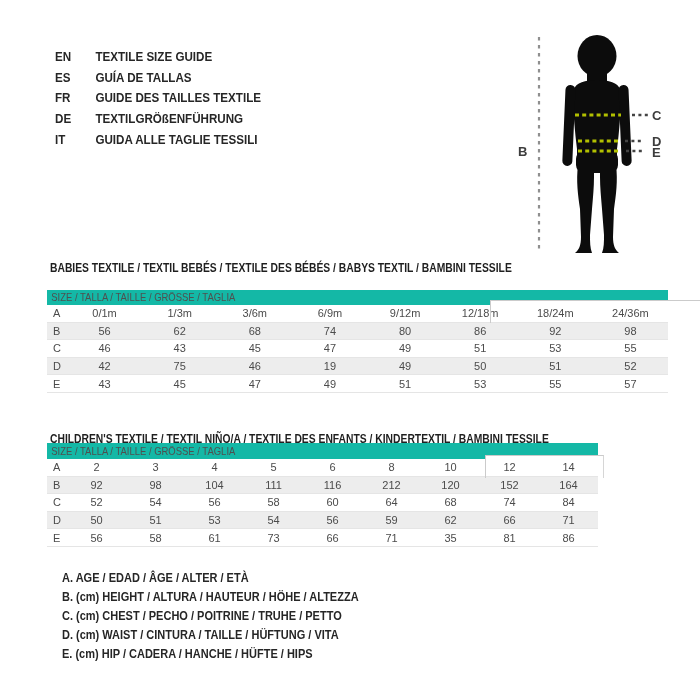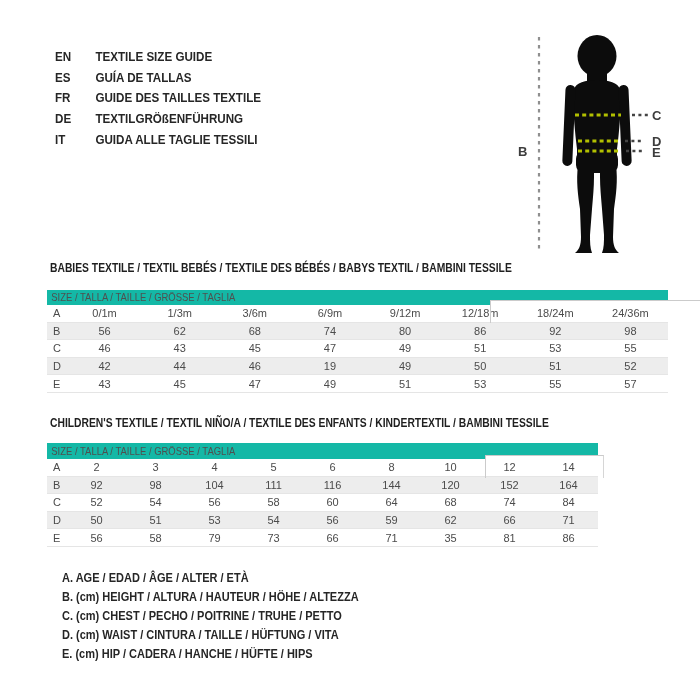"44" td { text: 44 -> 75 }
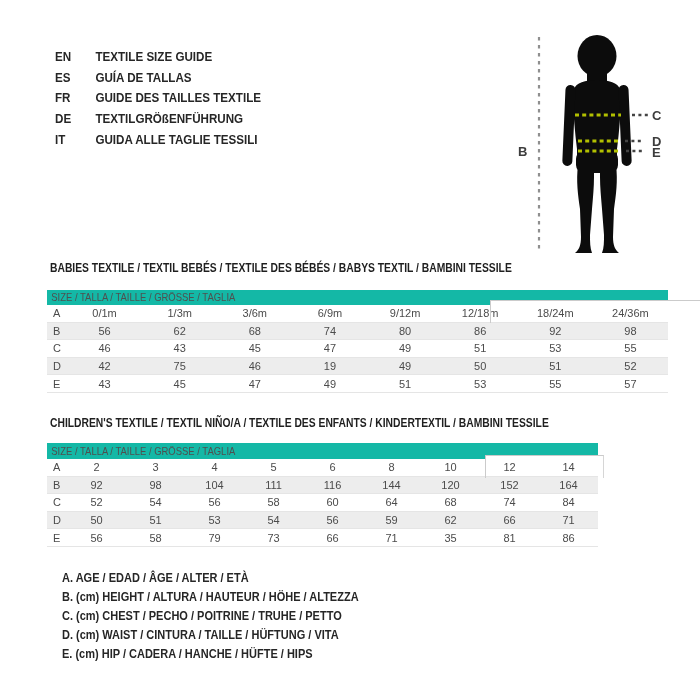"CHILDREN'S TEXTILE / TEXTIL NIÑO/A" .sec-title.children { top: 416px -> 432px }
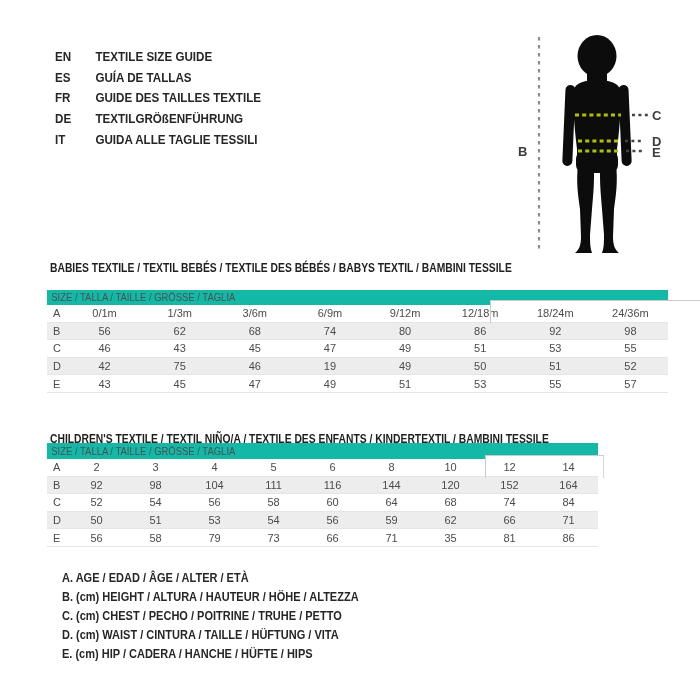"144" td { text: 144 -> 212 }
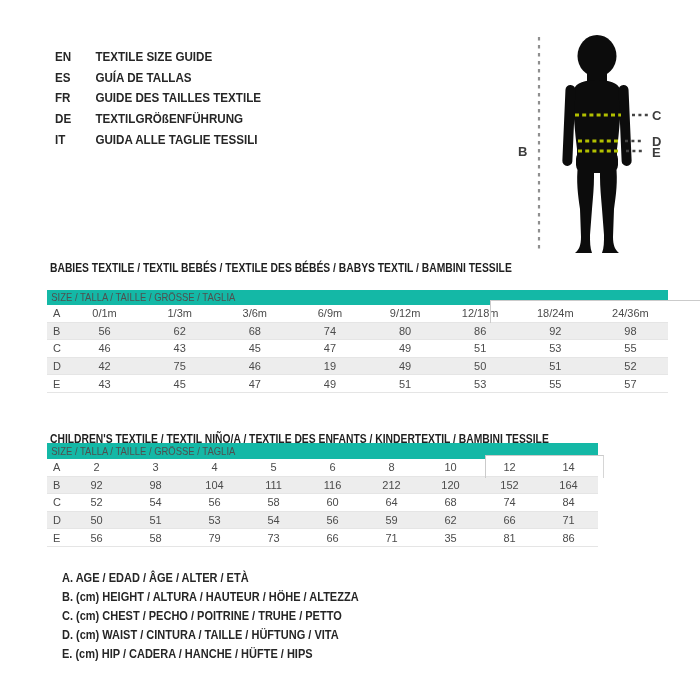"79" td { text: 79 -> 61 }
